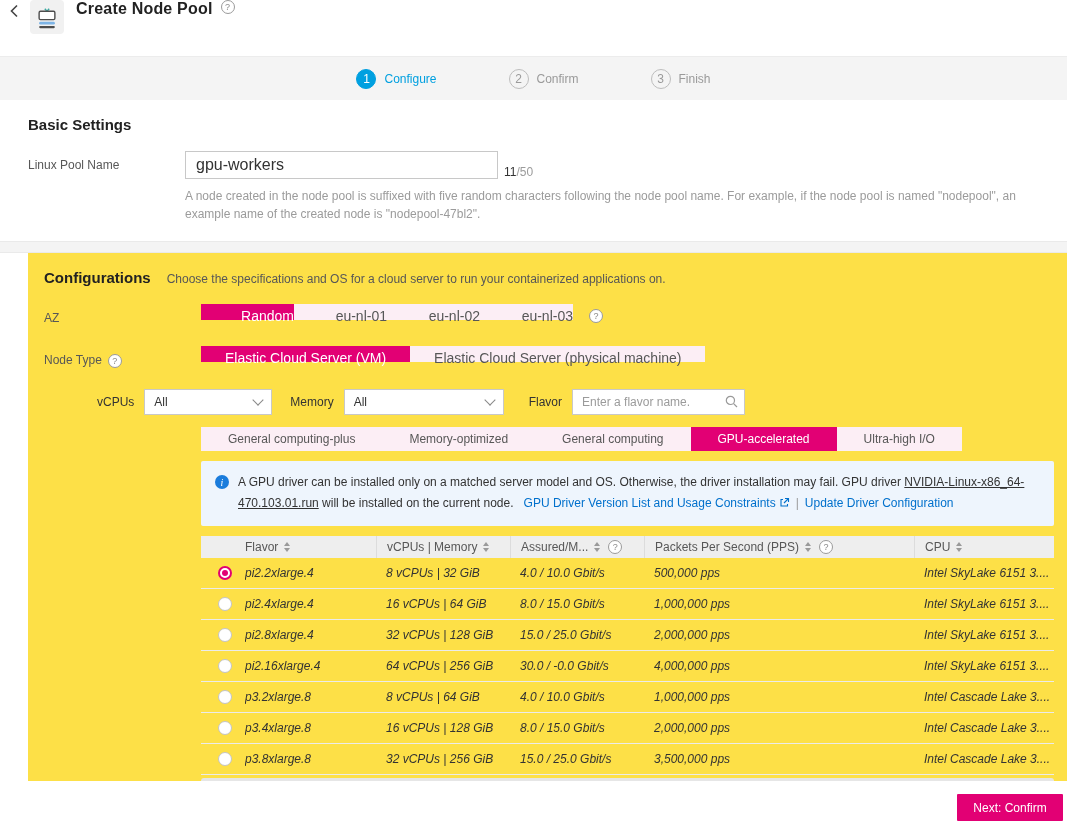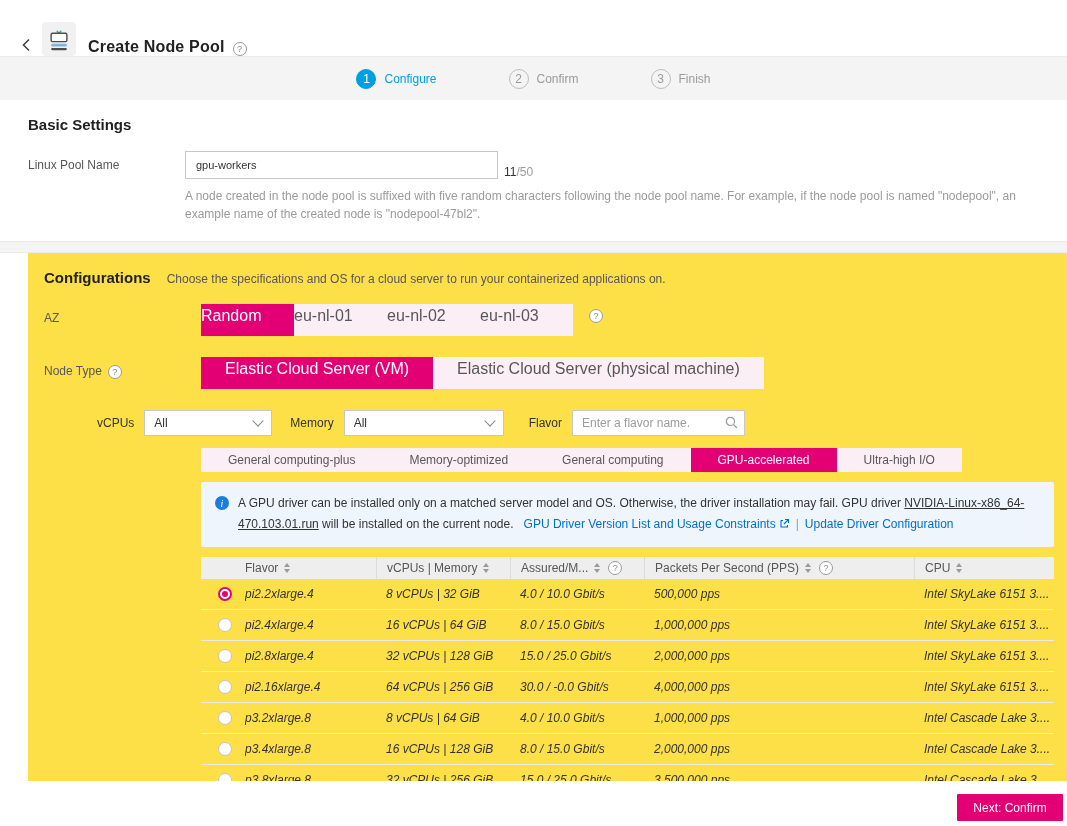"Create Node Pool" .top-header { align-items: flex-end -> flex-start; padding-left: 16px -> 4px }
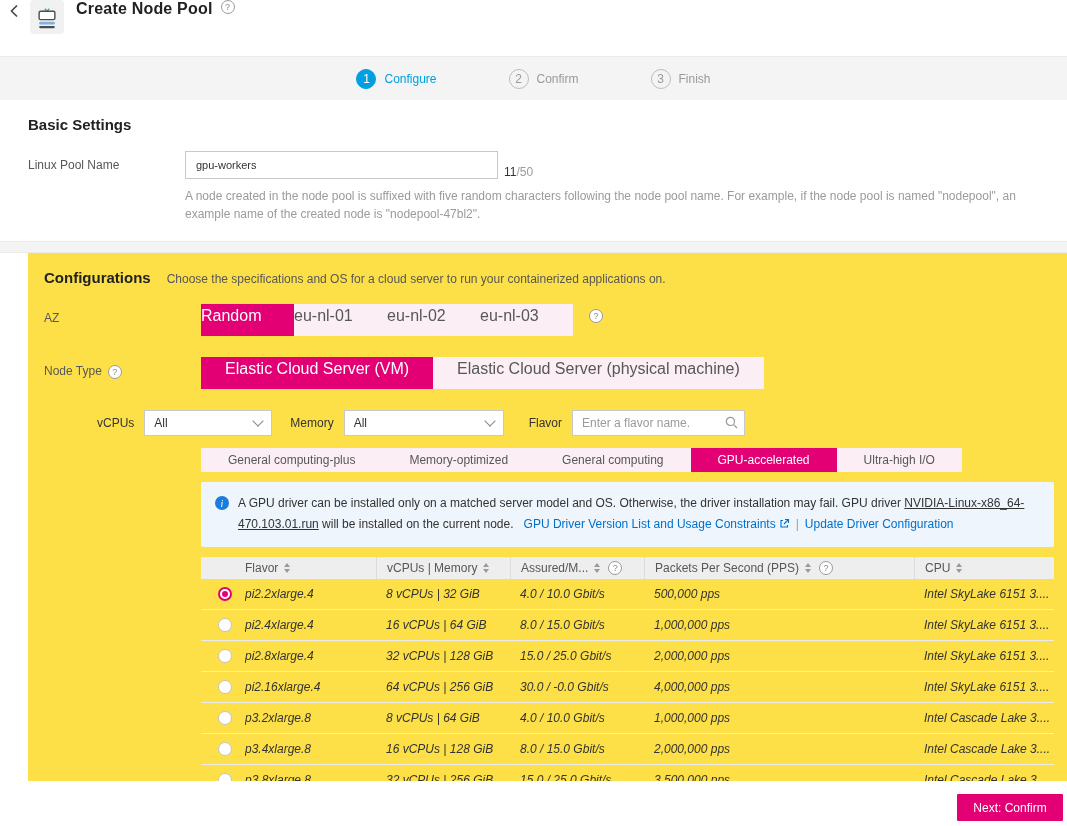"gpu-workers" .text-input { font-size: 11px -> 16px }
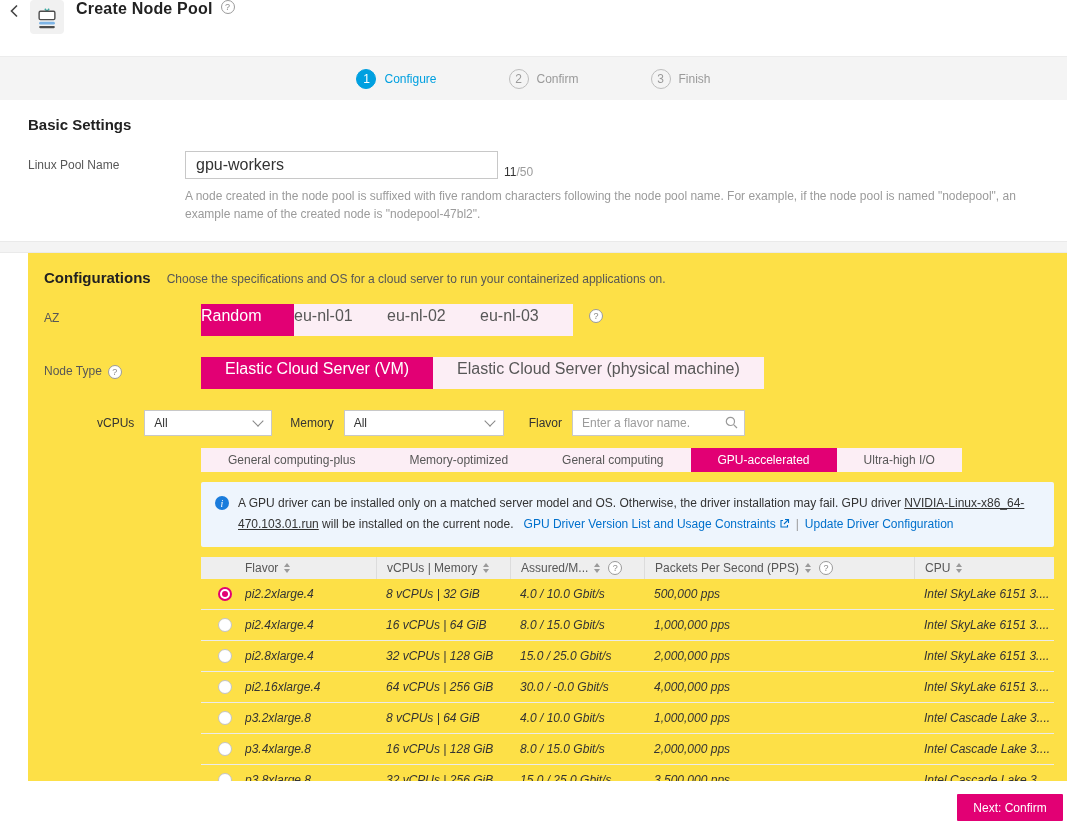"Random" .opt-btn { font-size: 16px -> 14px; height: 32px -> 16px; text-align: left -> right }
